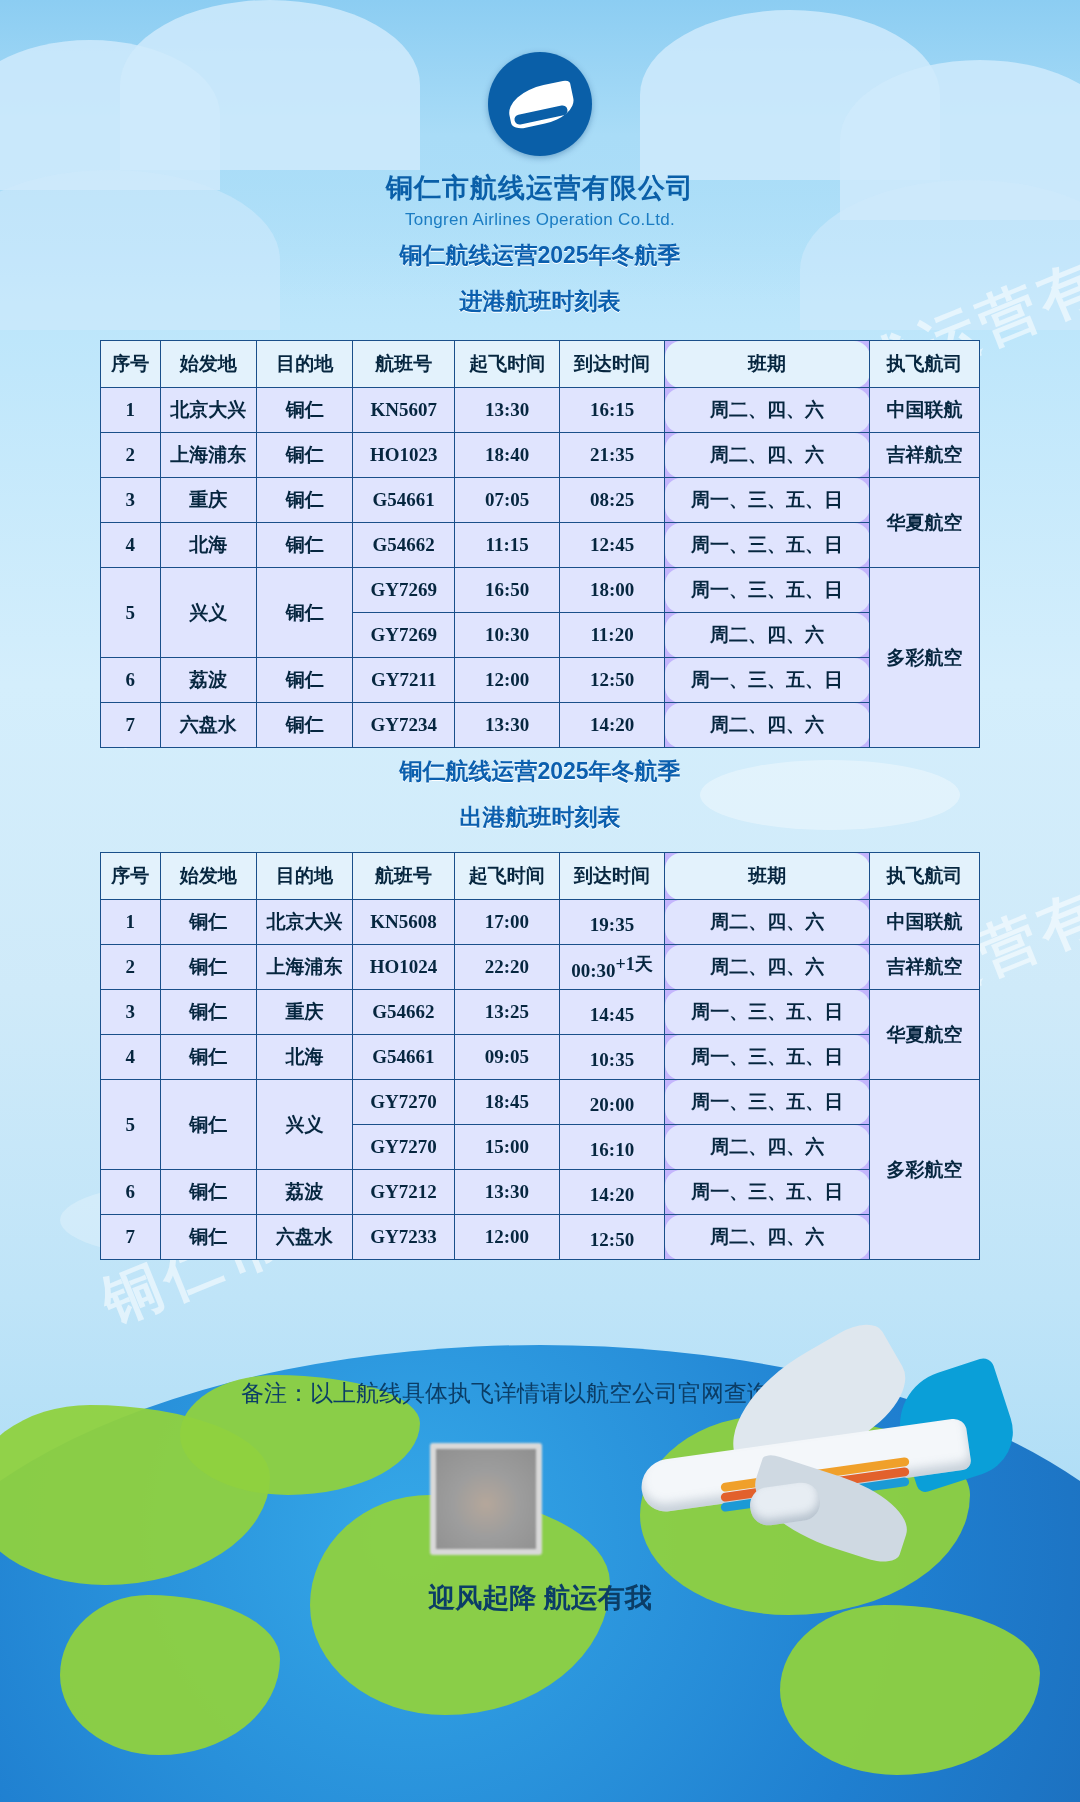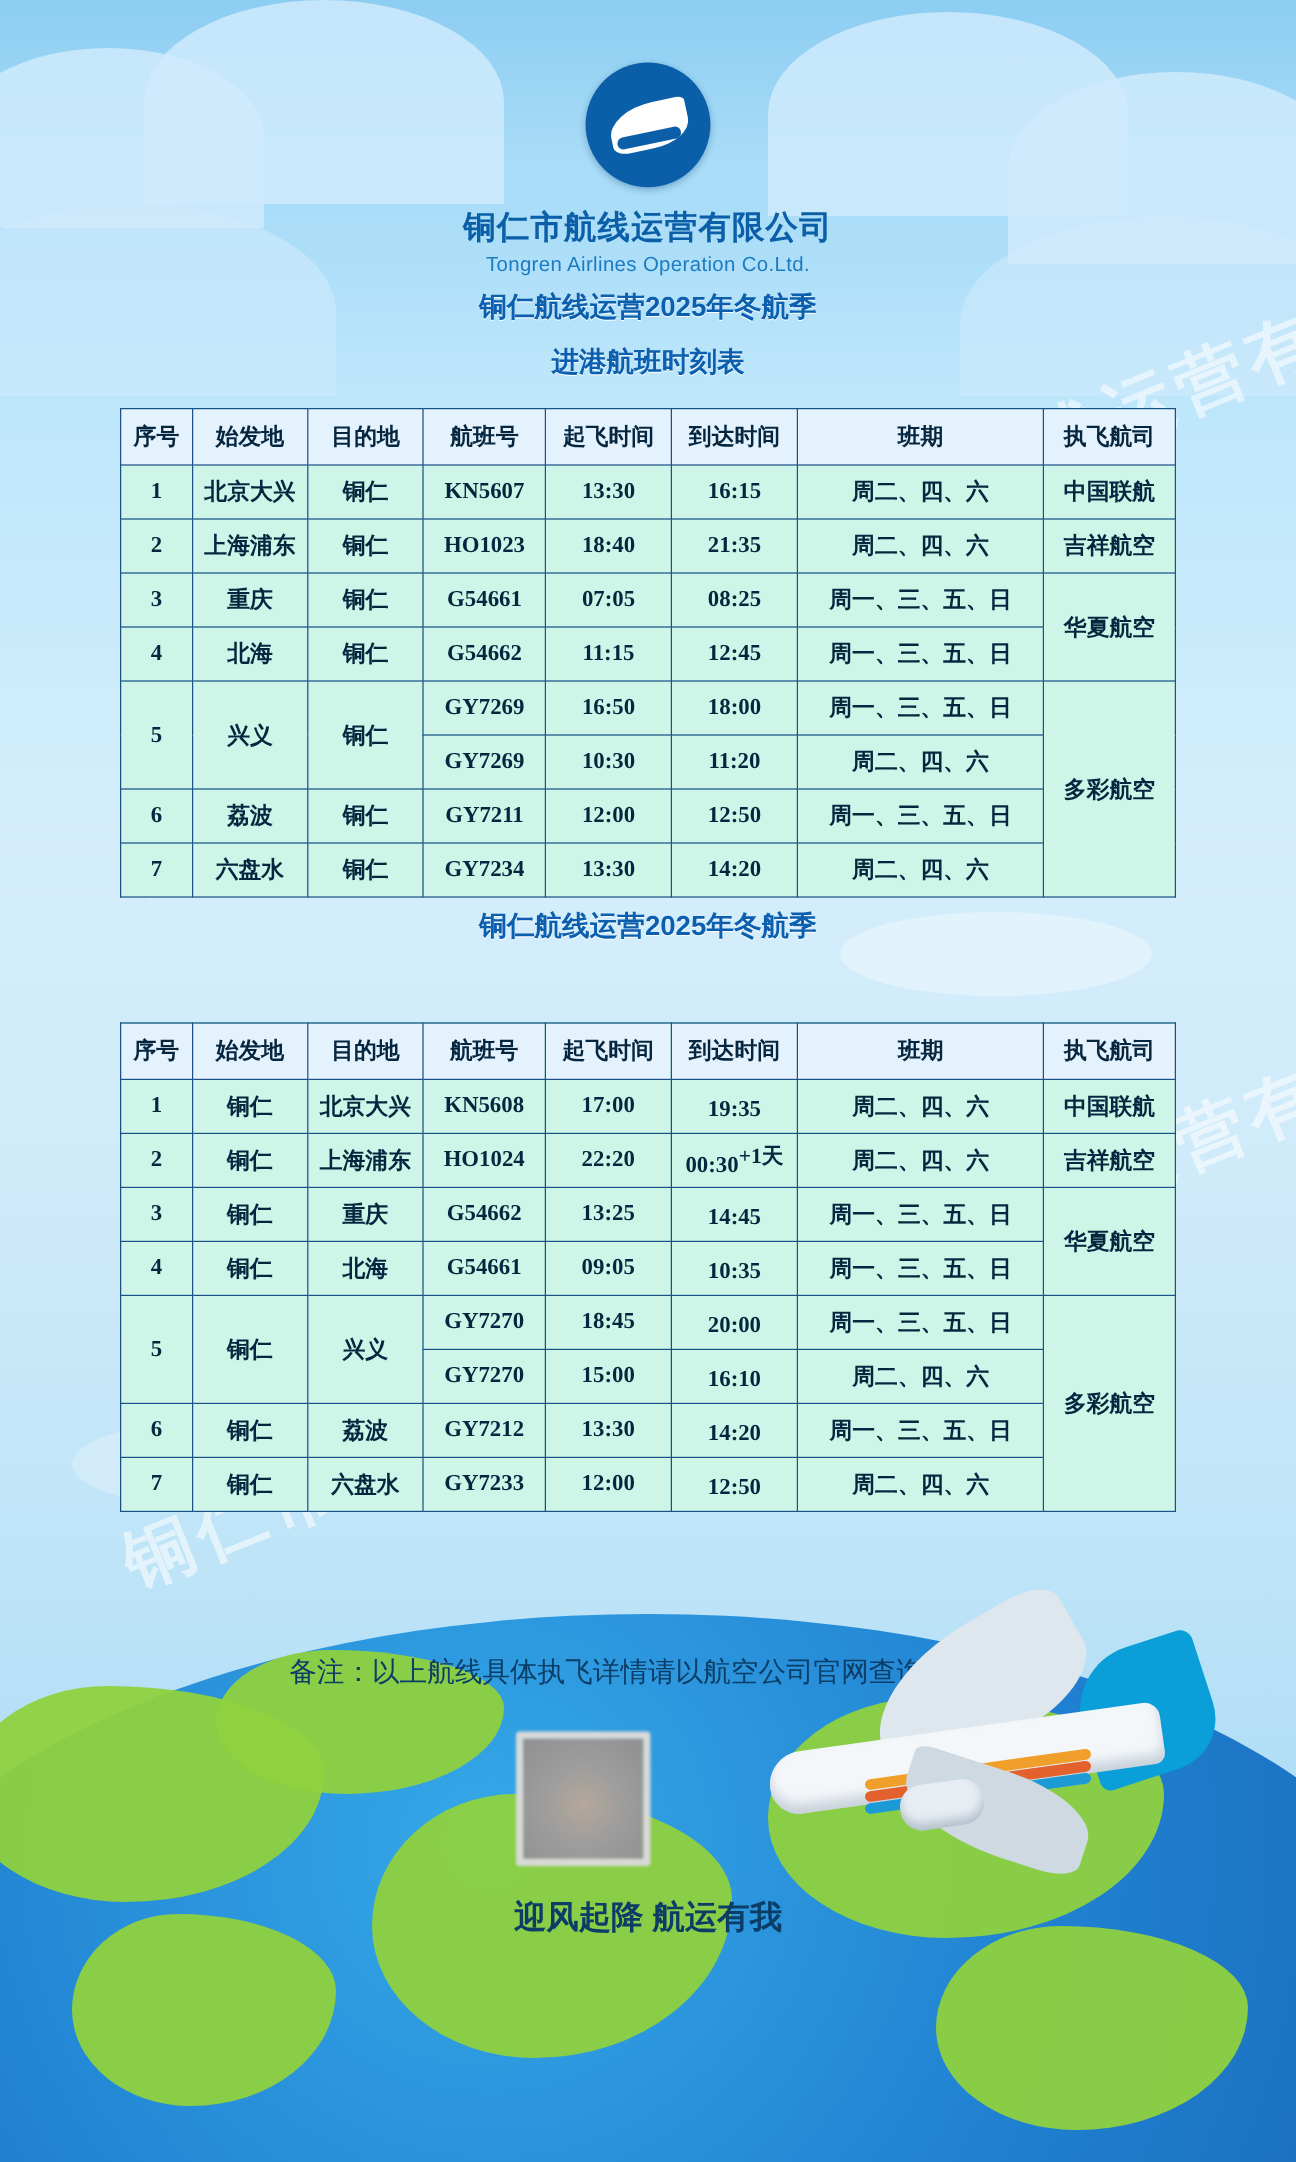"序号" table { background: #86efac -> #c4b5fd }
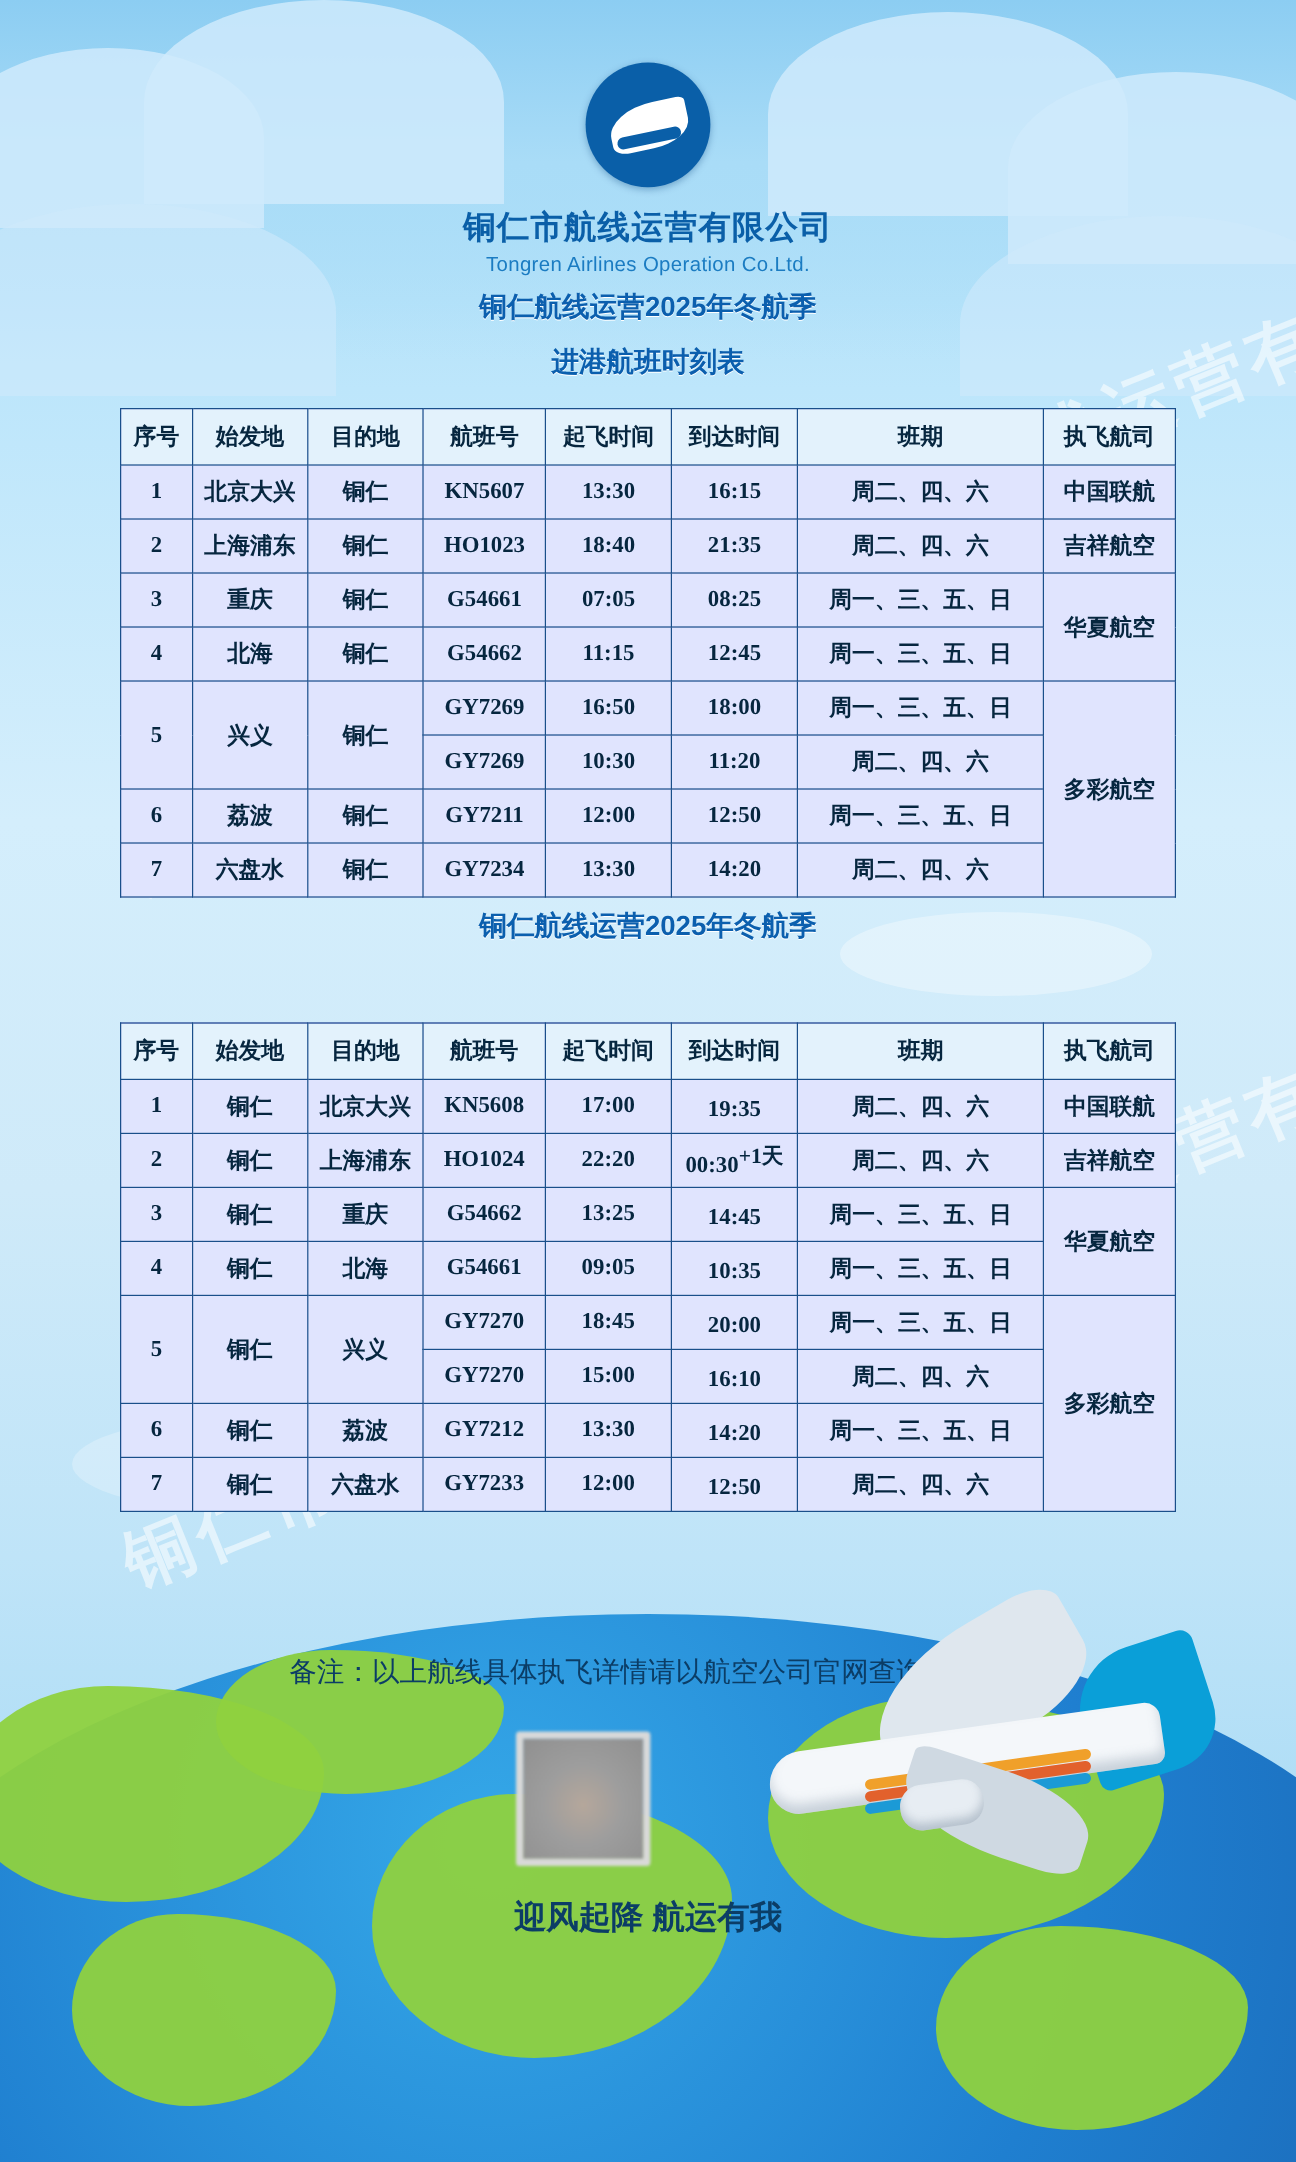"班期" td.days,th.days { border-radius: none -> 16px }
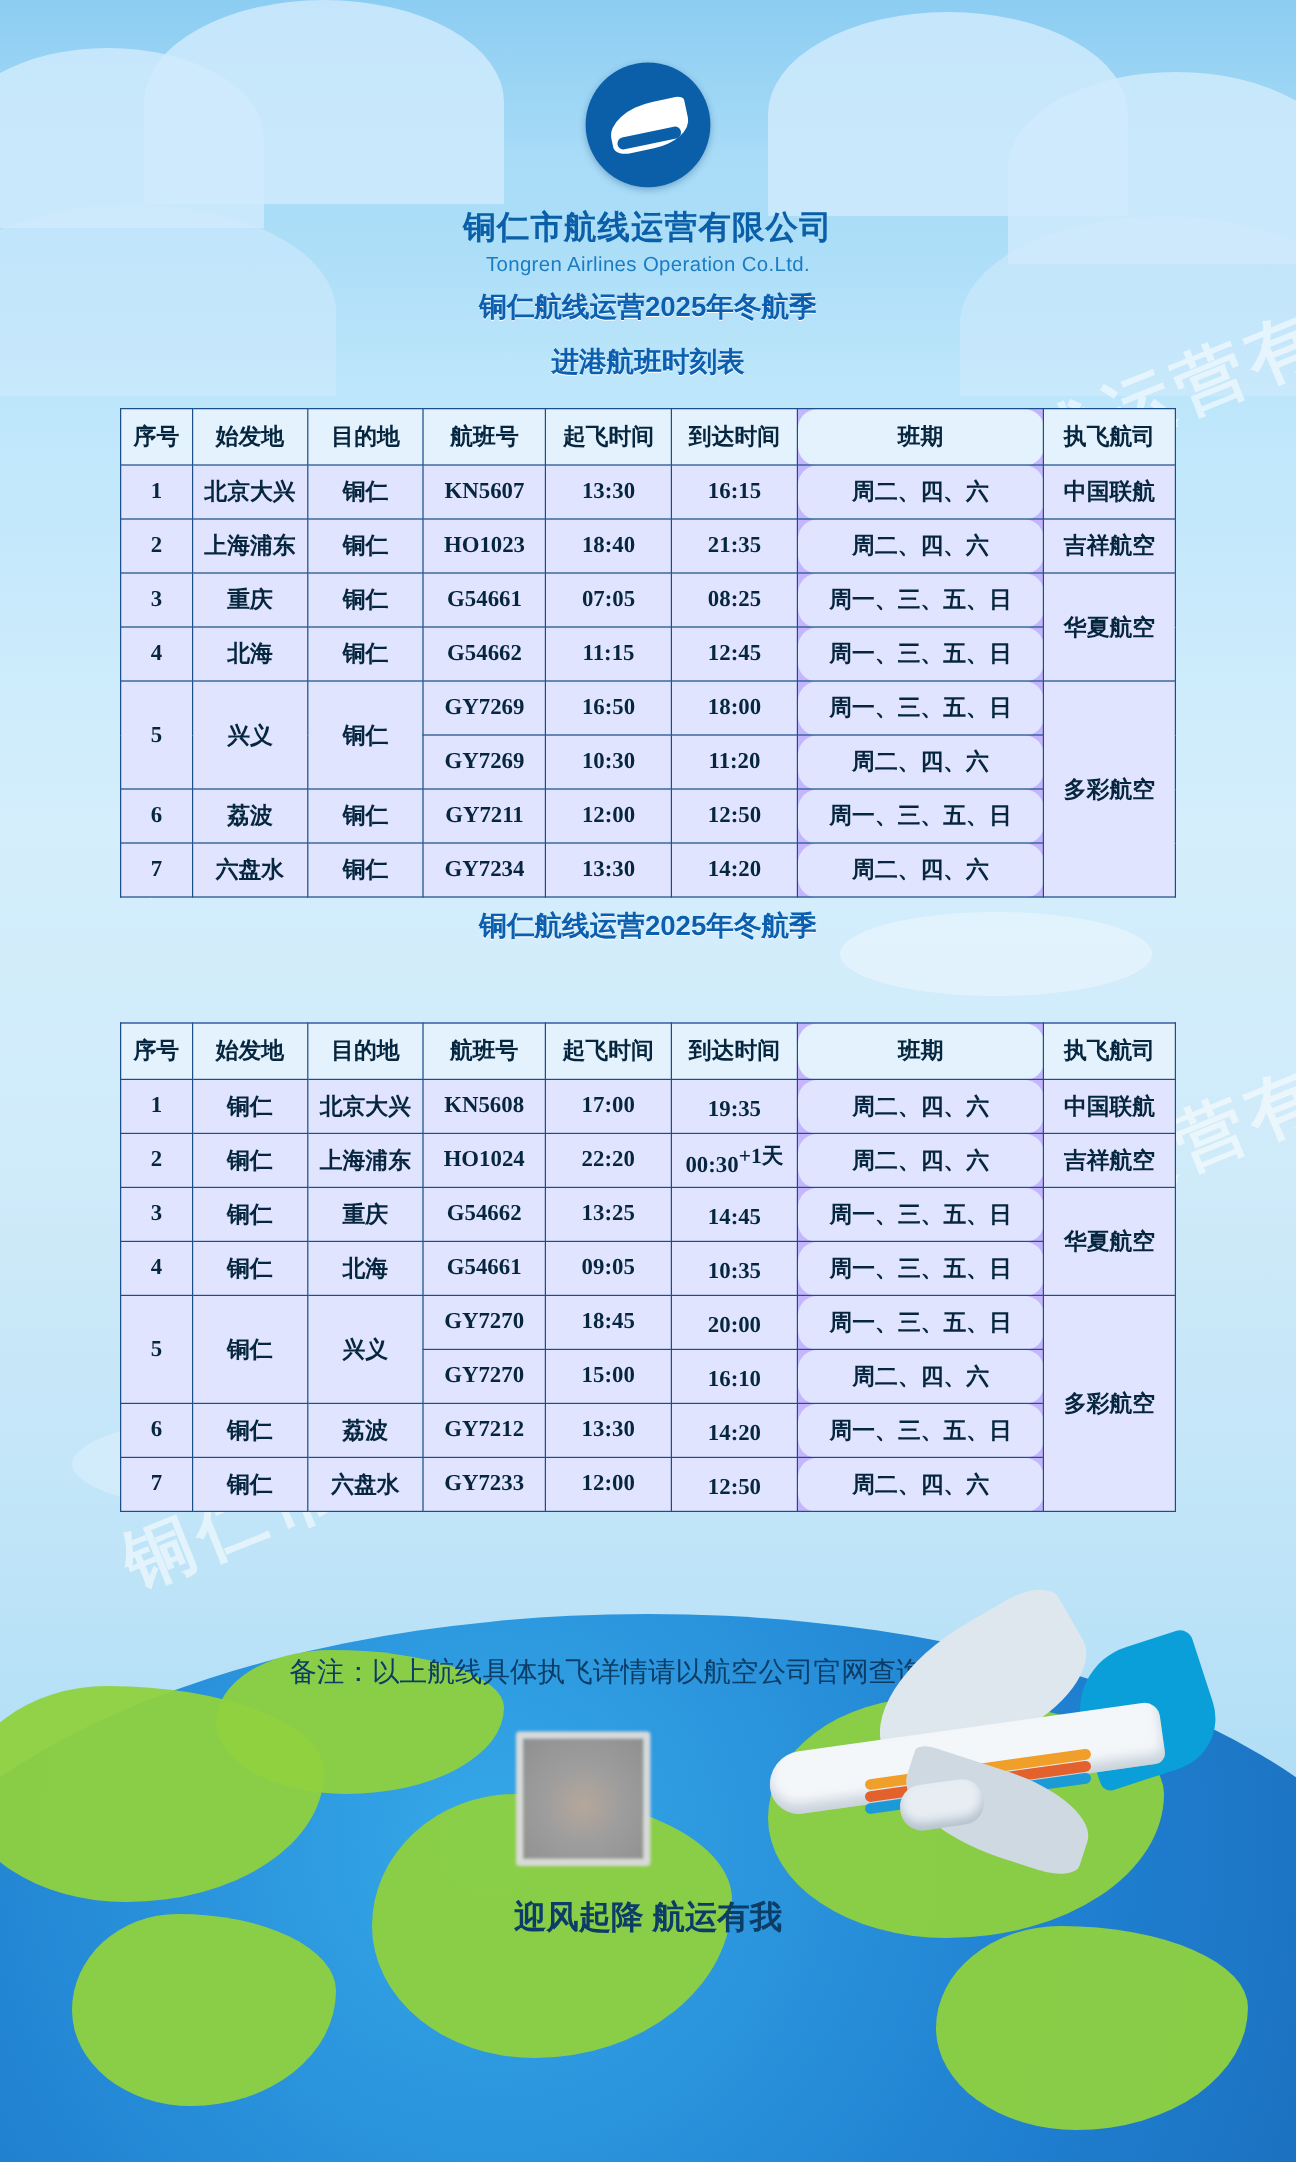"出港航班时刻表" div { html: none -> <div>出港航班时刻表</div> }
